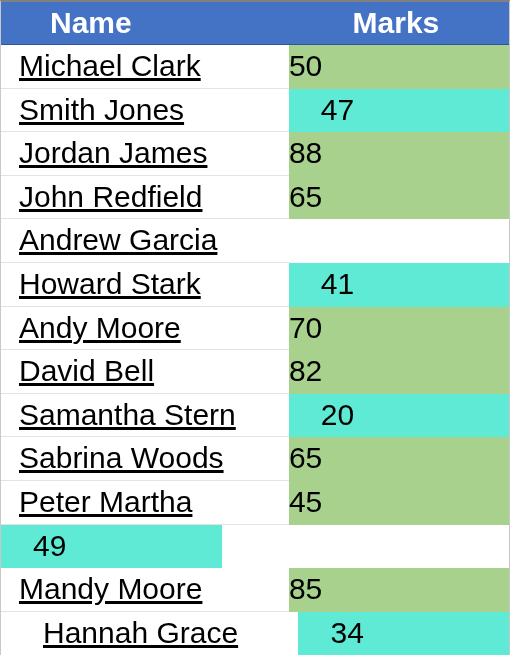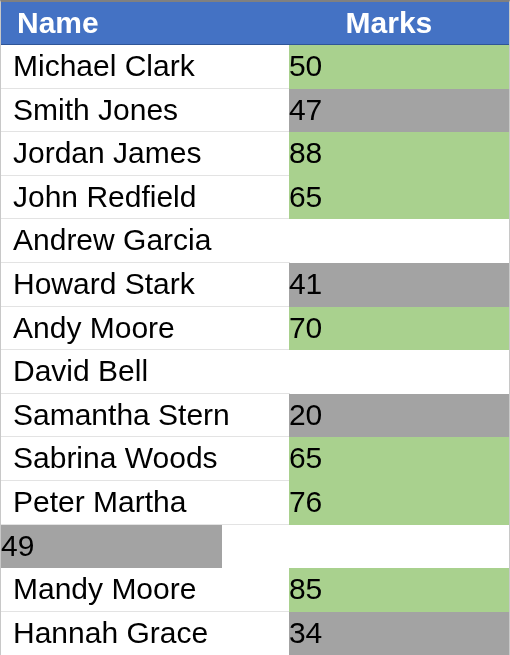"Name" .th-name { margin-left: none -> 33px }
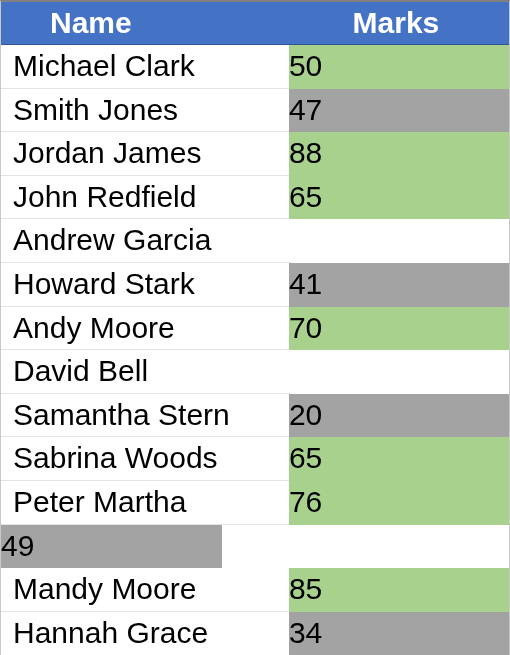"Michael Clark" .td-name { padding-left: 12px -> 18px; text-decoration: none -> underline }
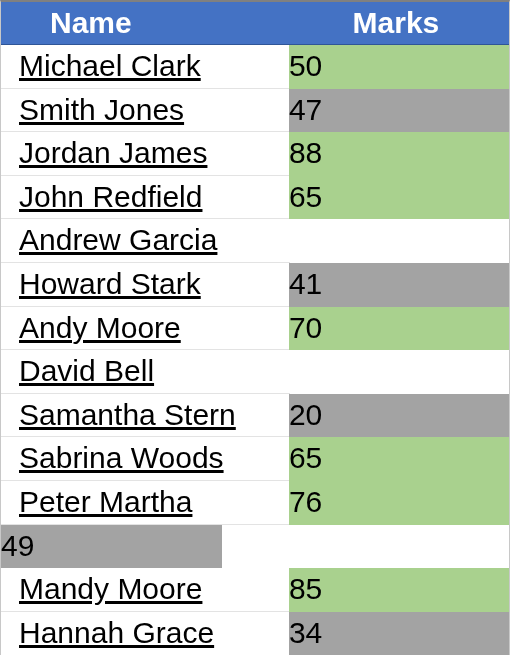"47" .fail { background: #a3a3a3 -> #5eead4; padding-left: none -> 32px }
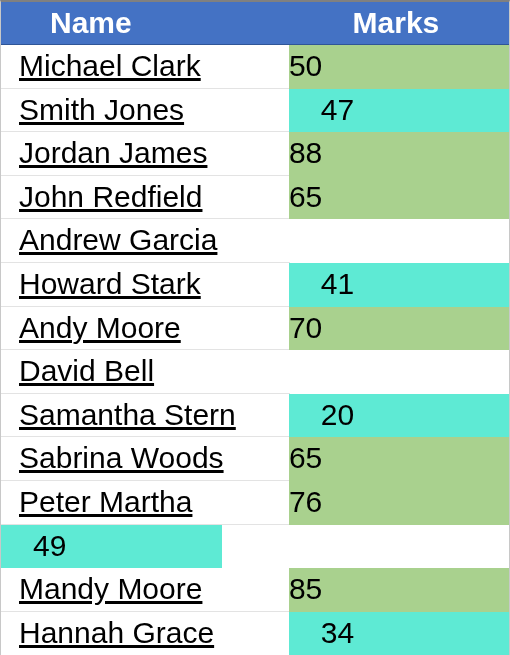"82" div.td { html: none -> <div>82</div> }
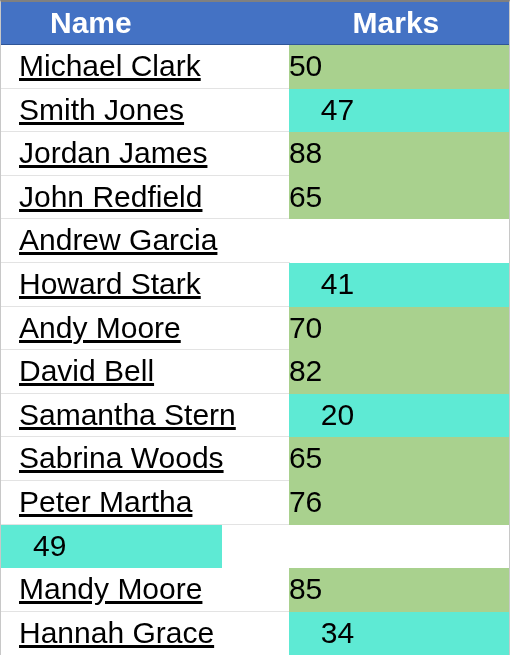"76" div.td { text: 76 -> 45 }
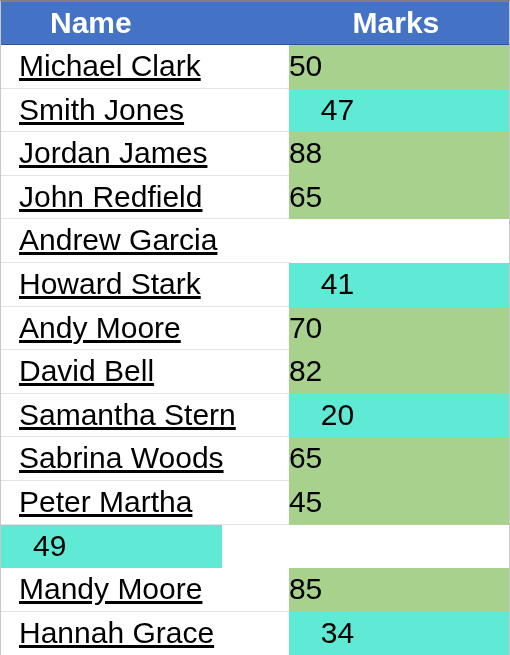"Hannah Grace" .tr:last-child .td-name { margin-left: none -> 24px }
